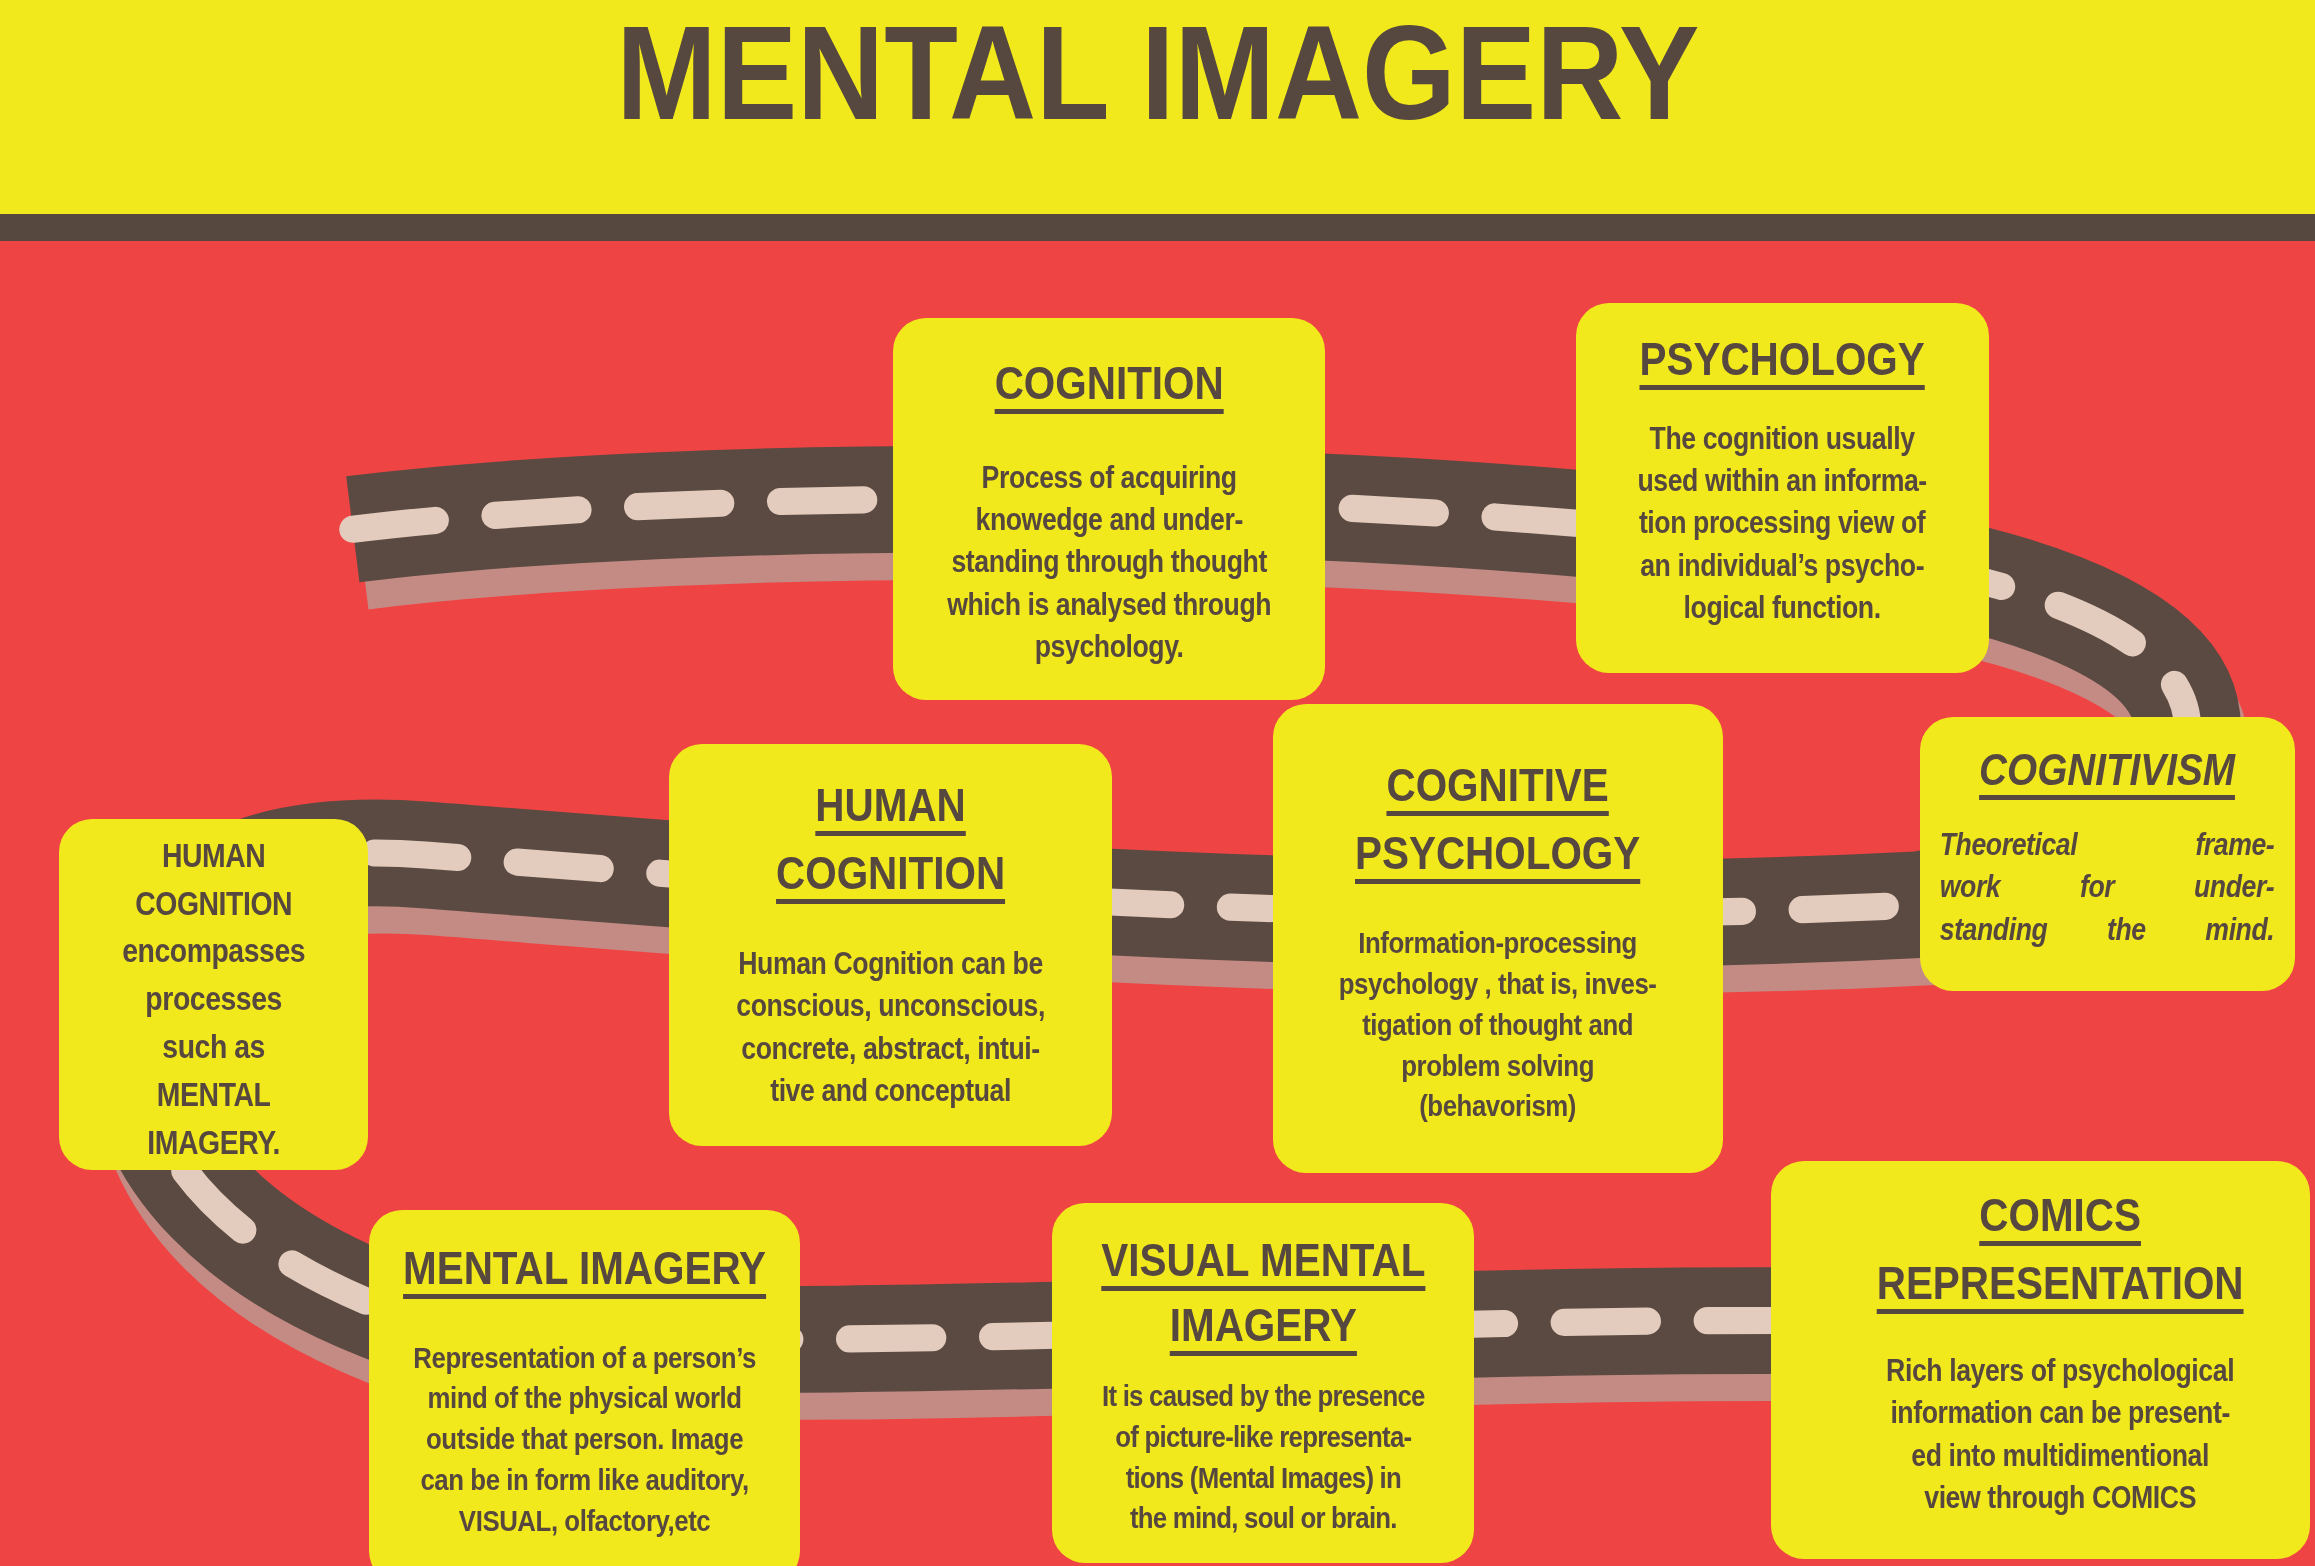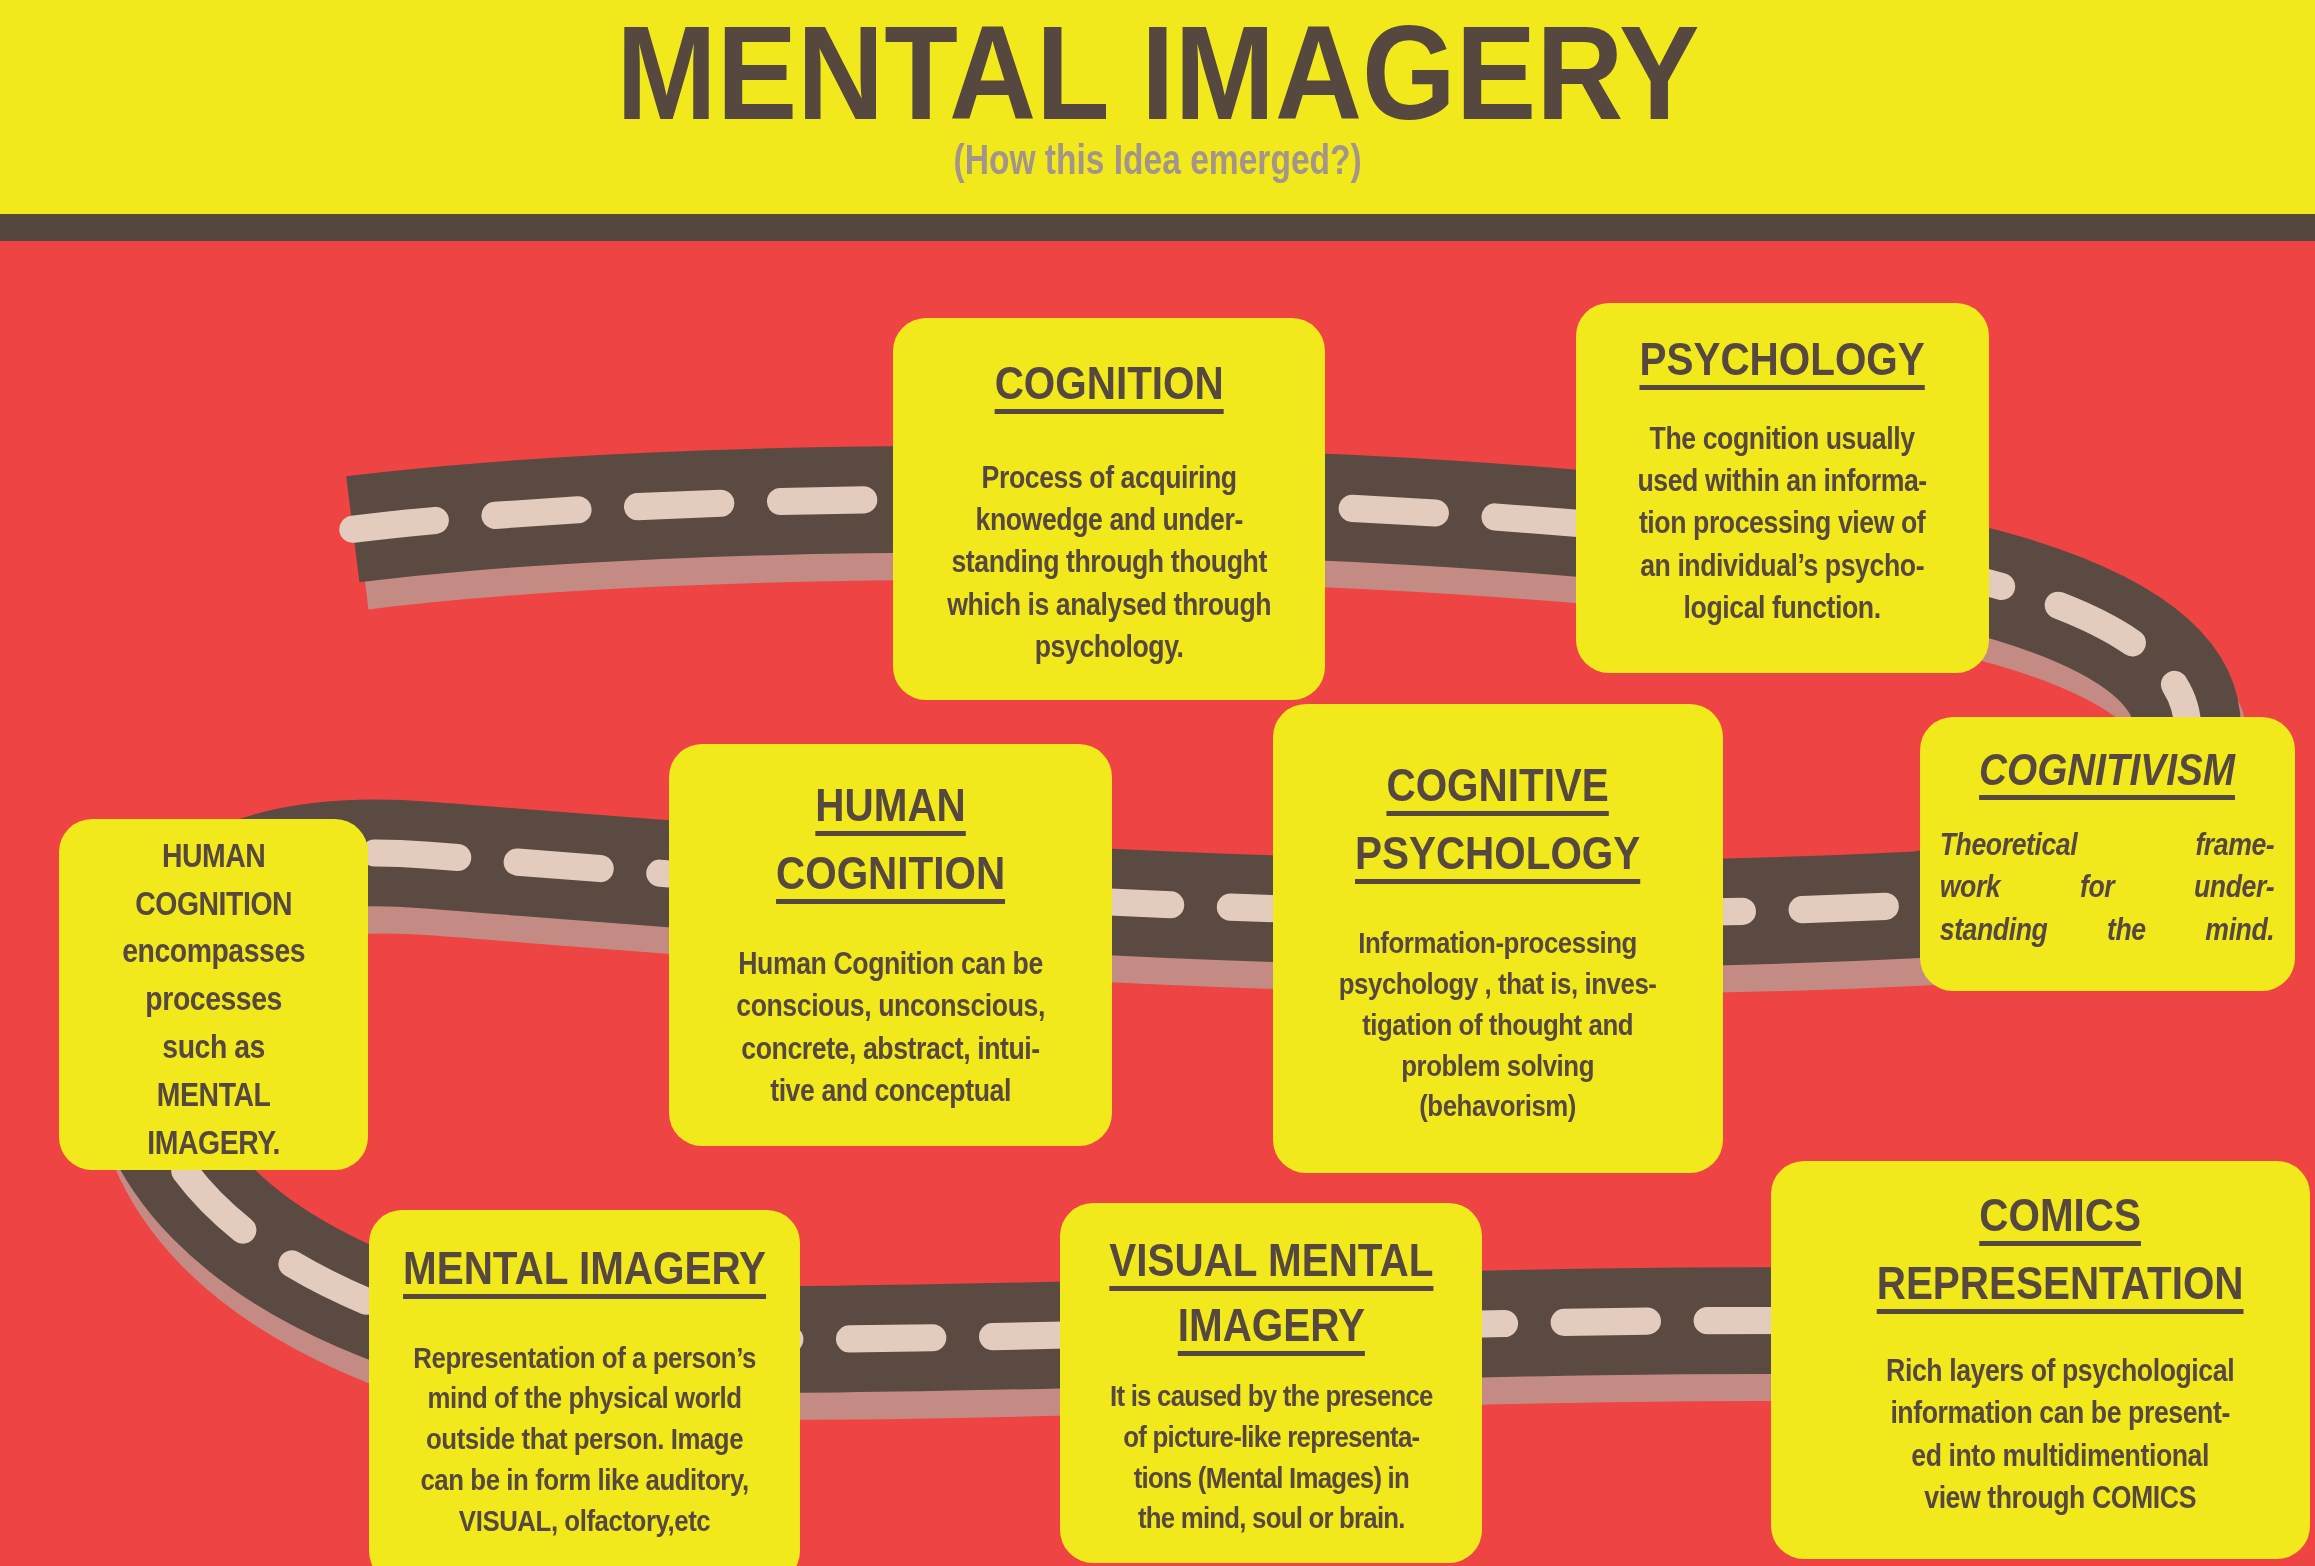"(How this Idea emerged?)" div.band-sub { html: <div> <span>(How this Idea emerged?)</span> </div> -> none }
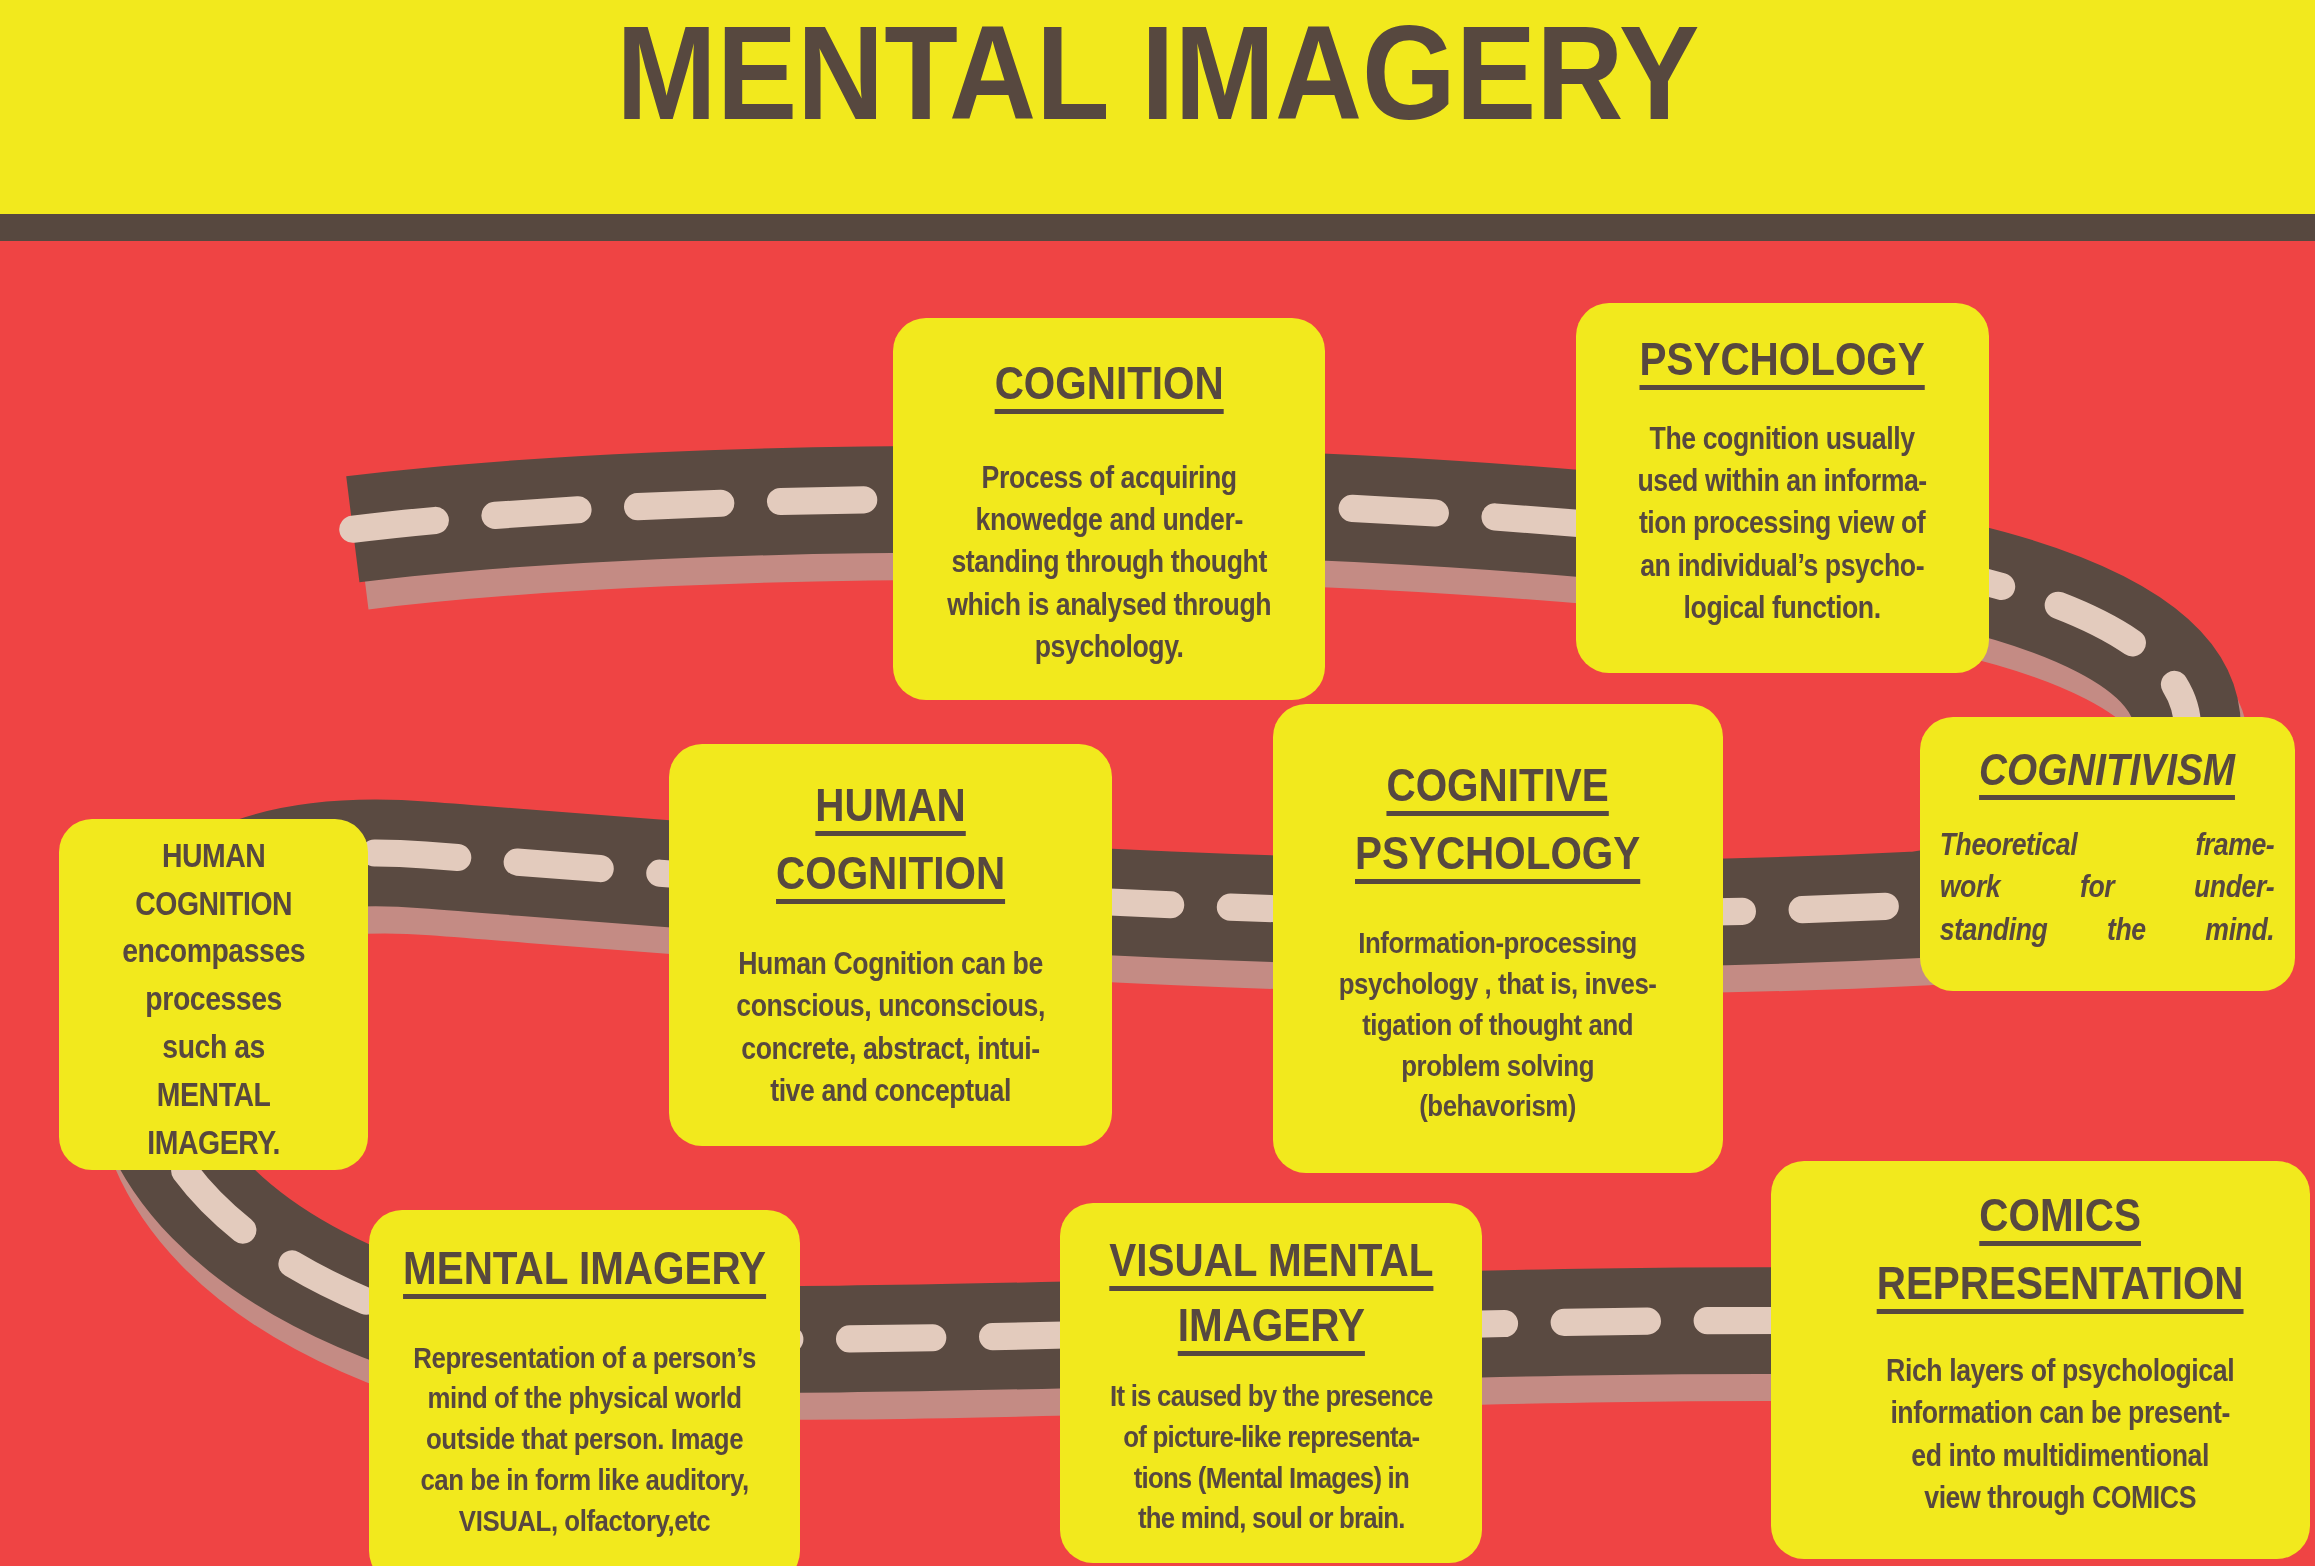"VISUAL MENTAL" #box-vmi { margin-left: 8px -> none }
